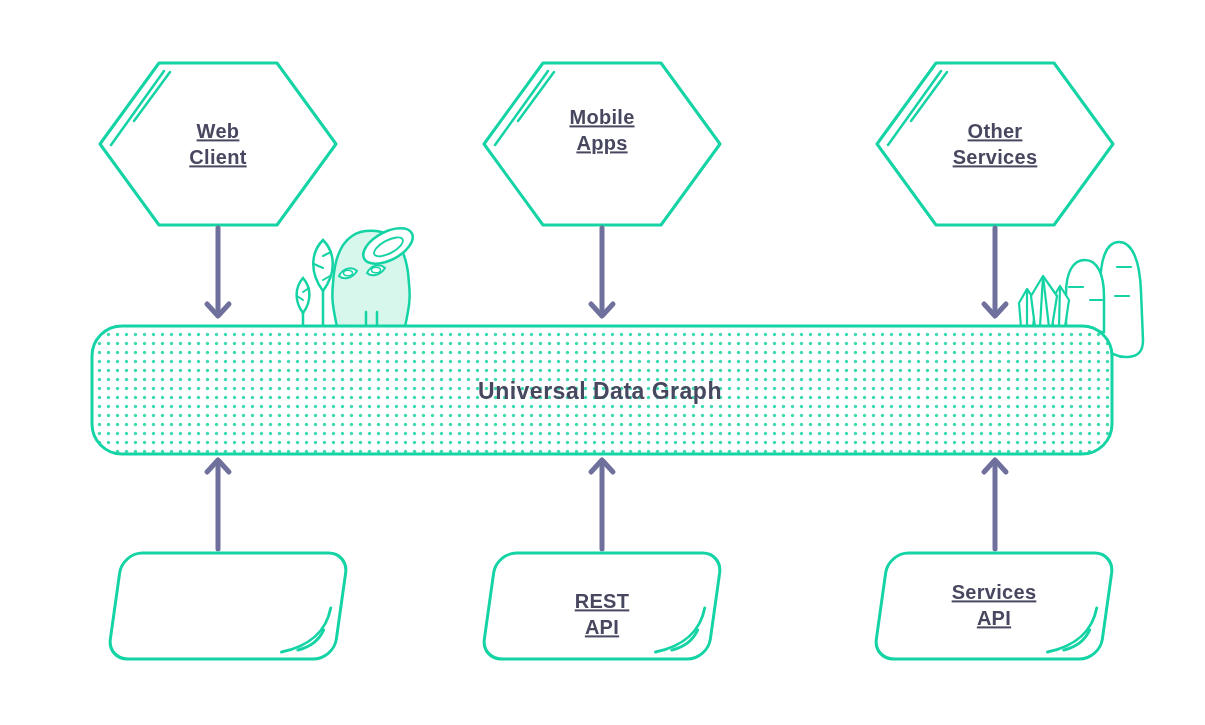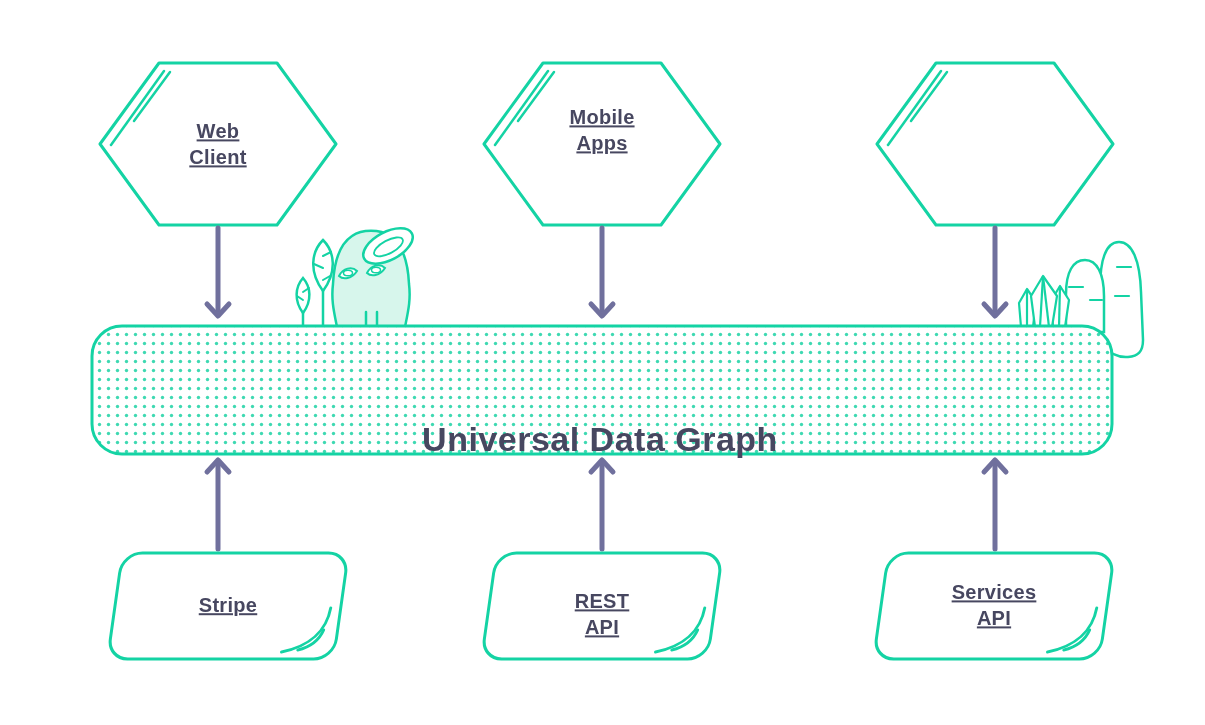"Other" div.label { html: none -> <div>Other Services</div> }
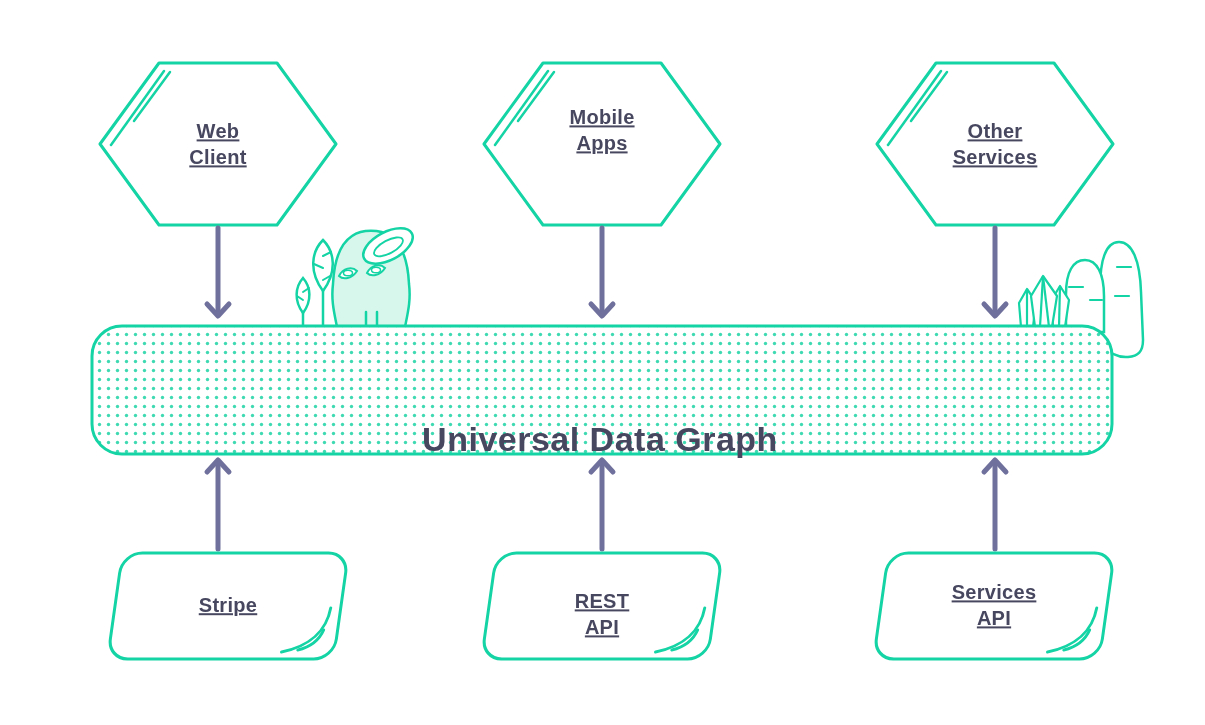"Universal Data Graph" .title-label { font-size: 34px -> 23px; margin-top: 48px -> none }
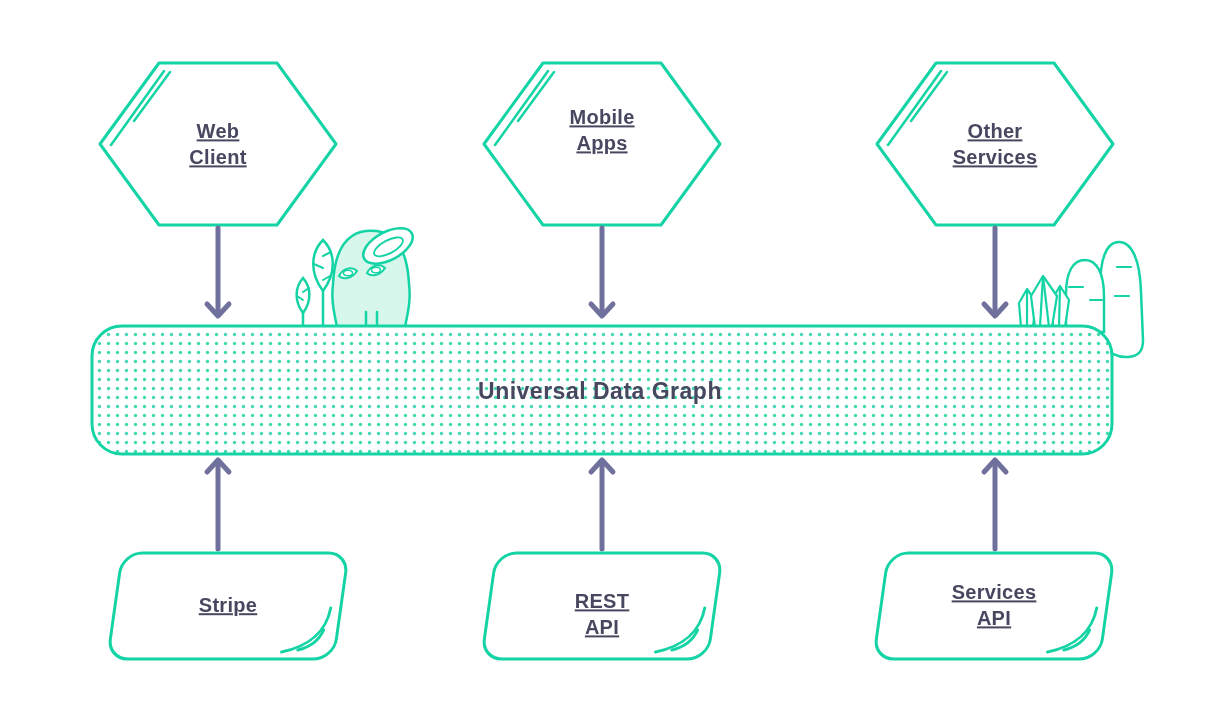"Stripe" div.label { html: <div>Stripe</div> -> none }
